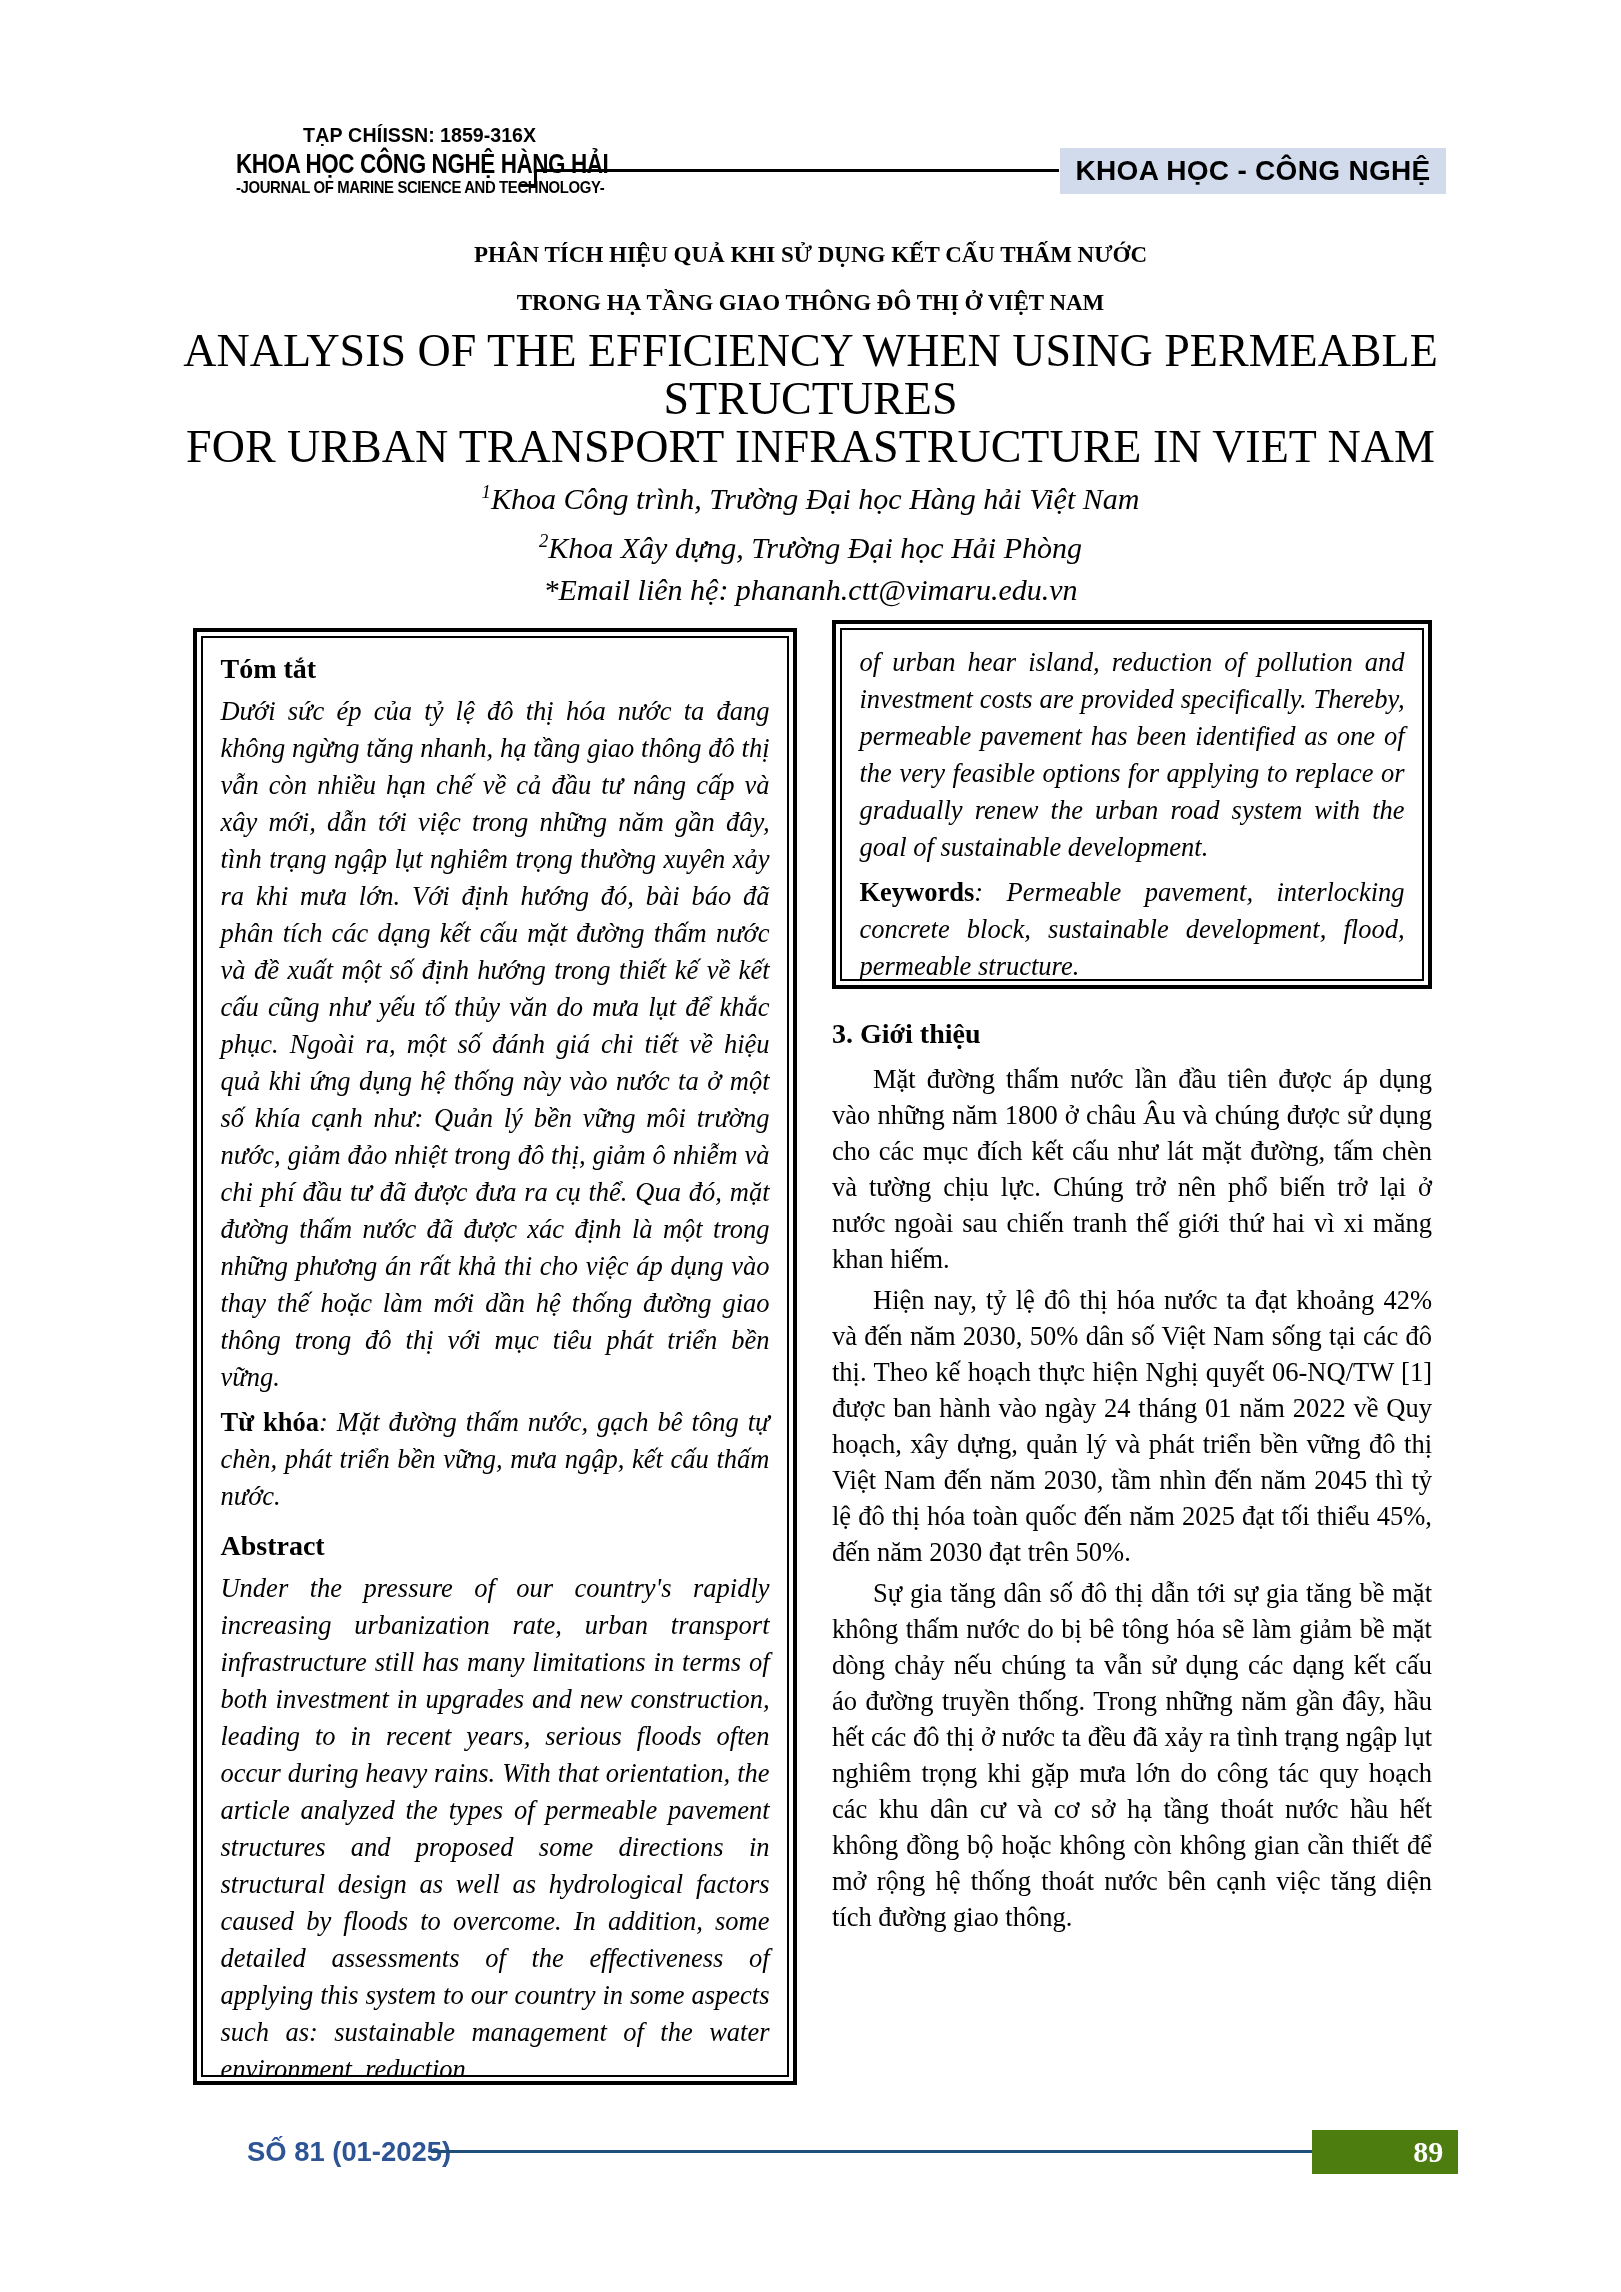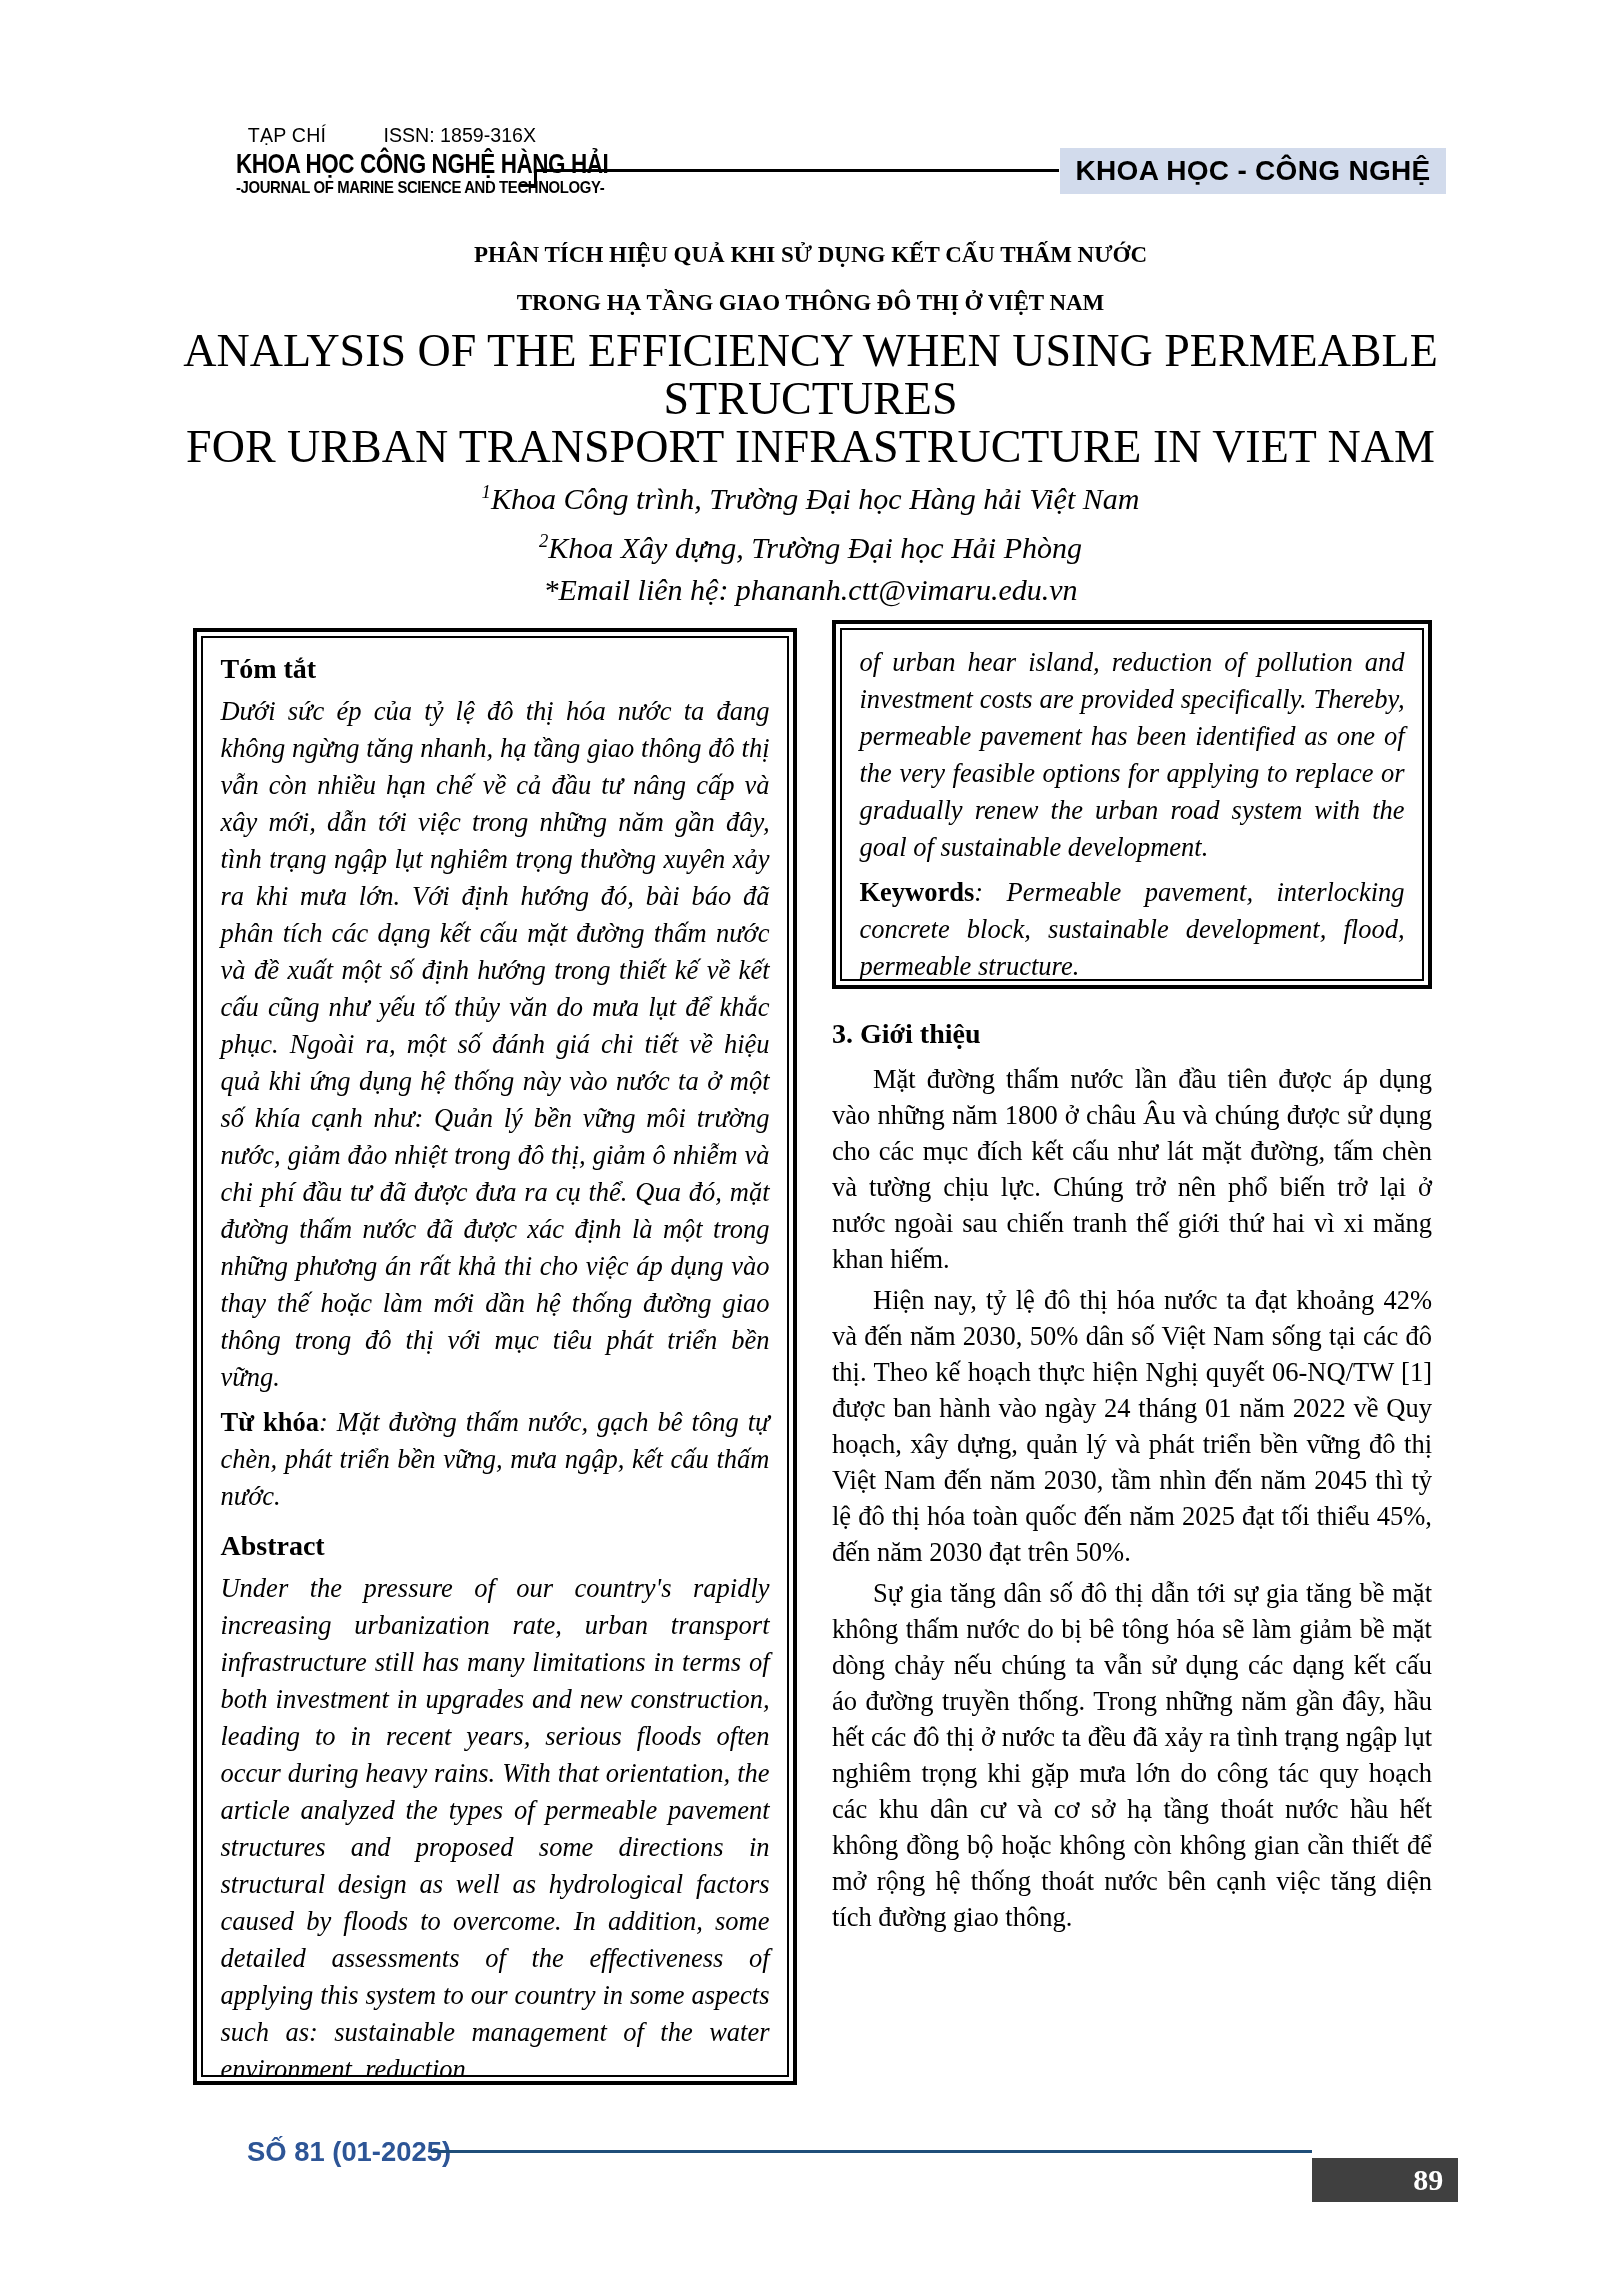"TẠP CHÍ" .logo-row1 { font-weight: normal -> bold; justify-content: space-between -> flex-end }
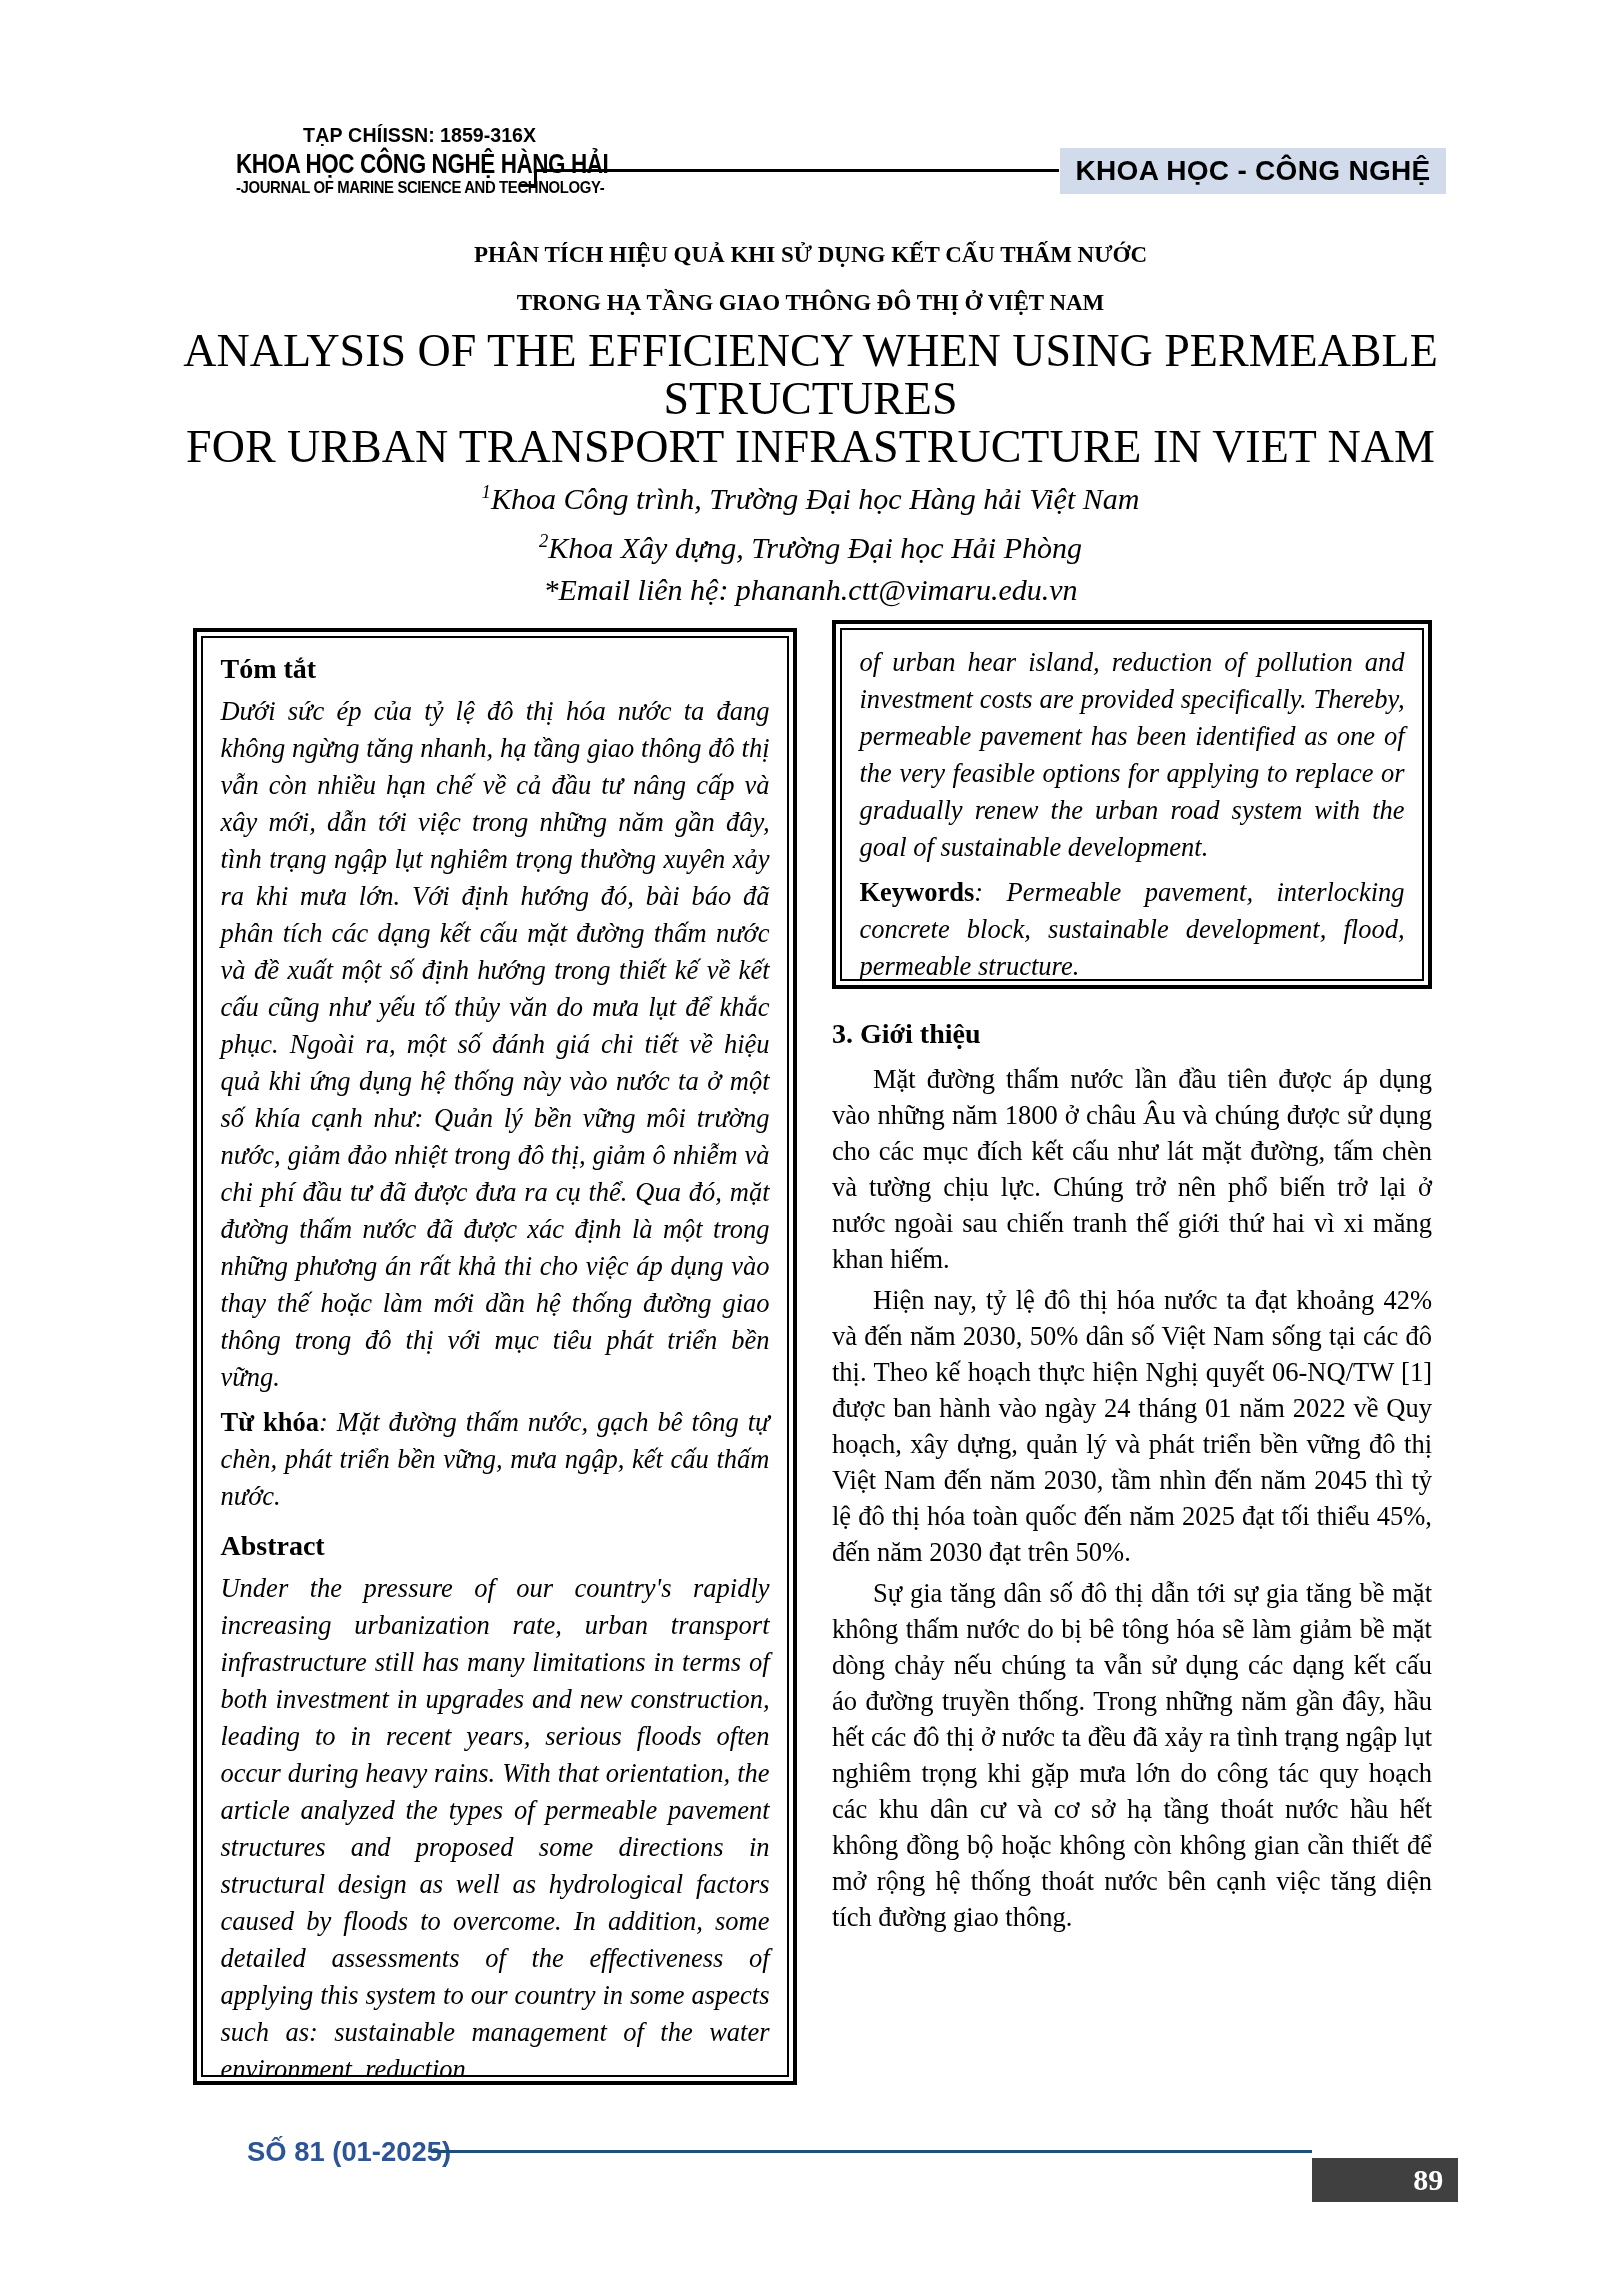"89" div.footer-page { background: #404040 -> #4d7c0f; margin-top: 28px -> none }
